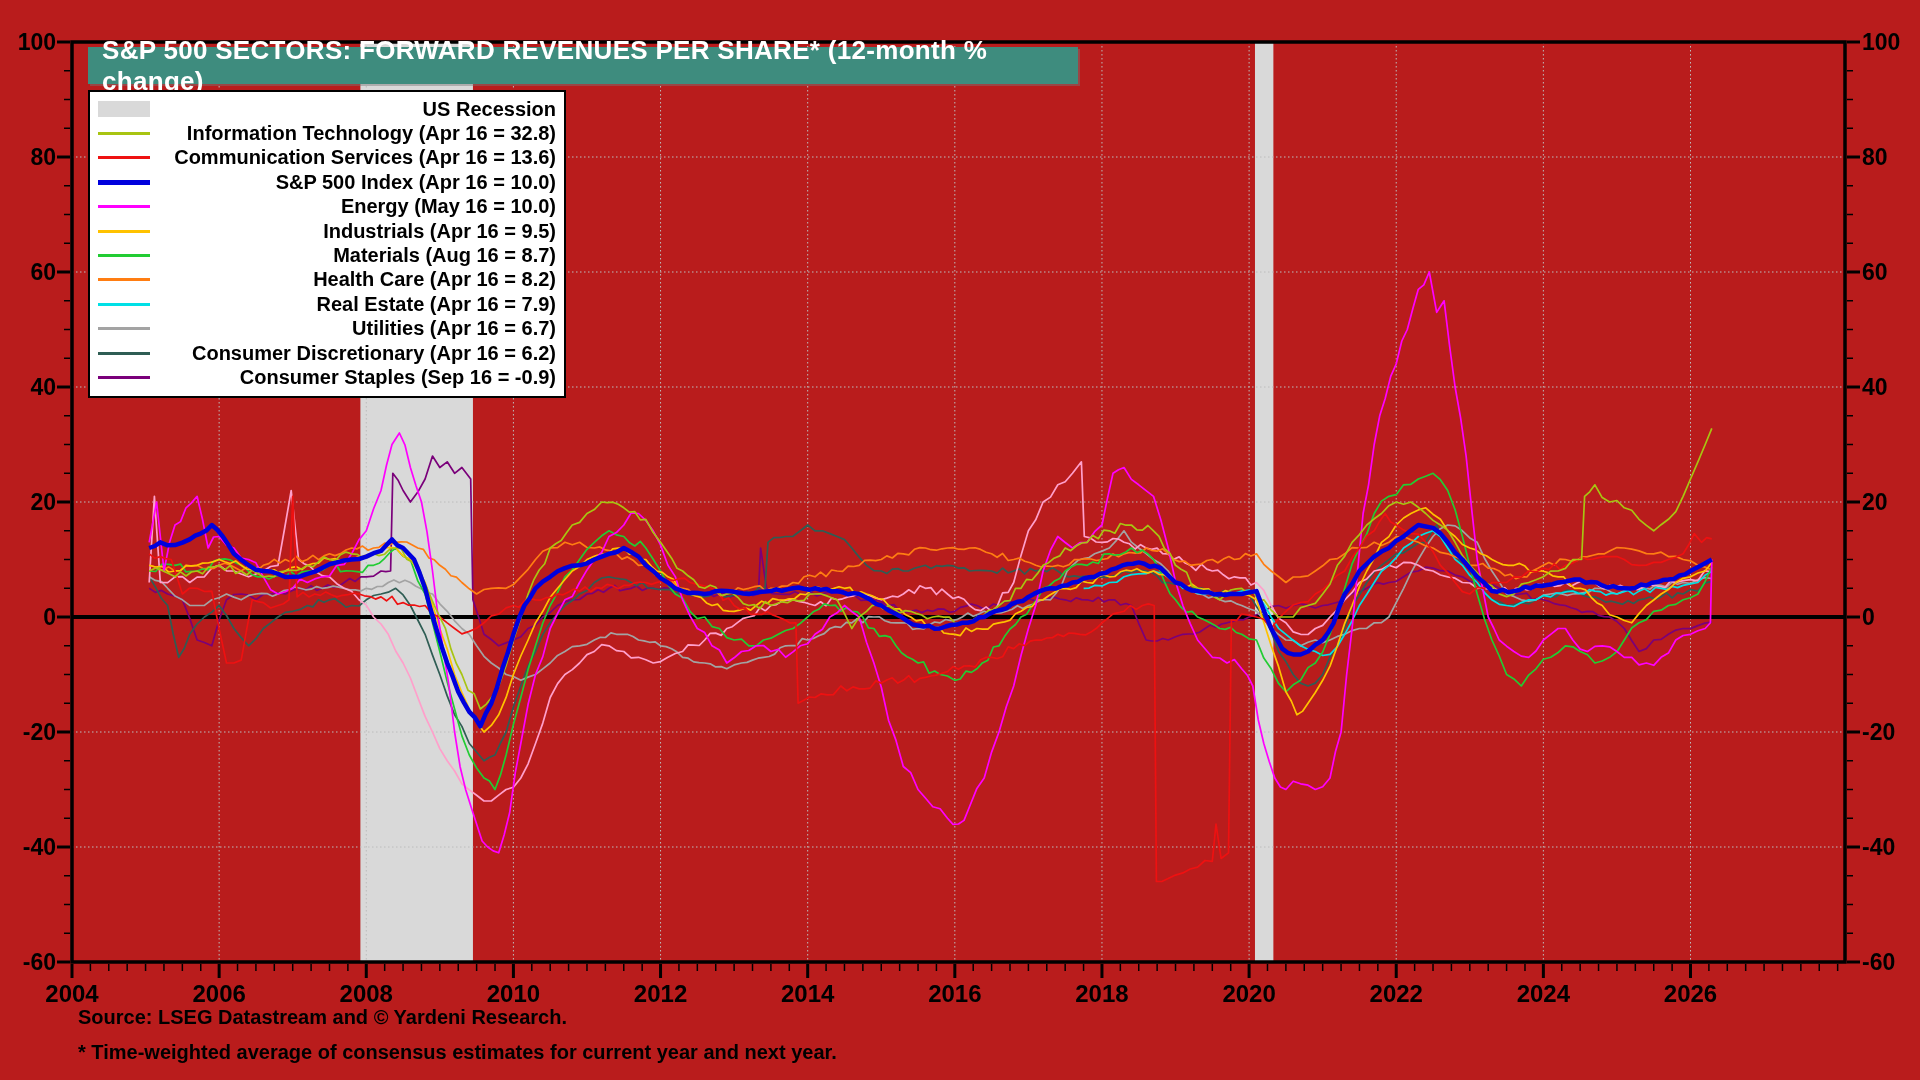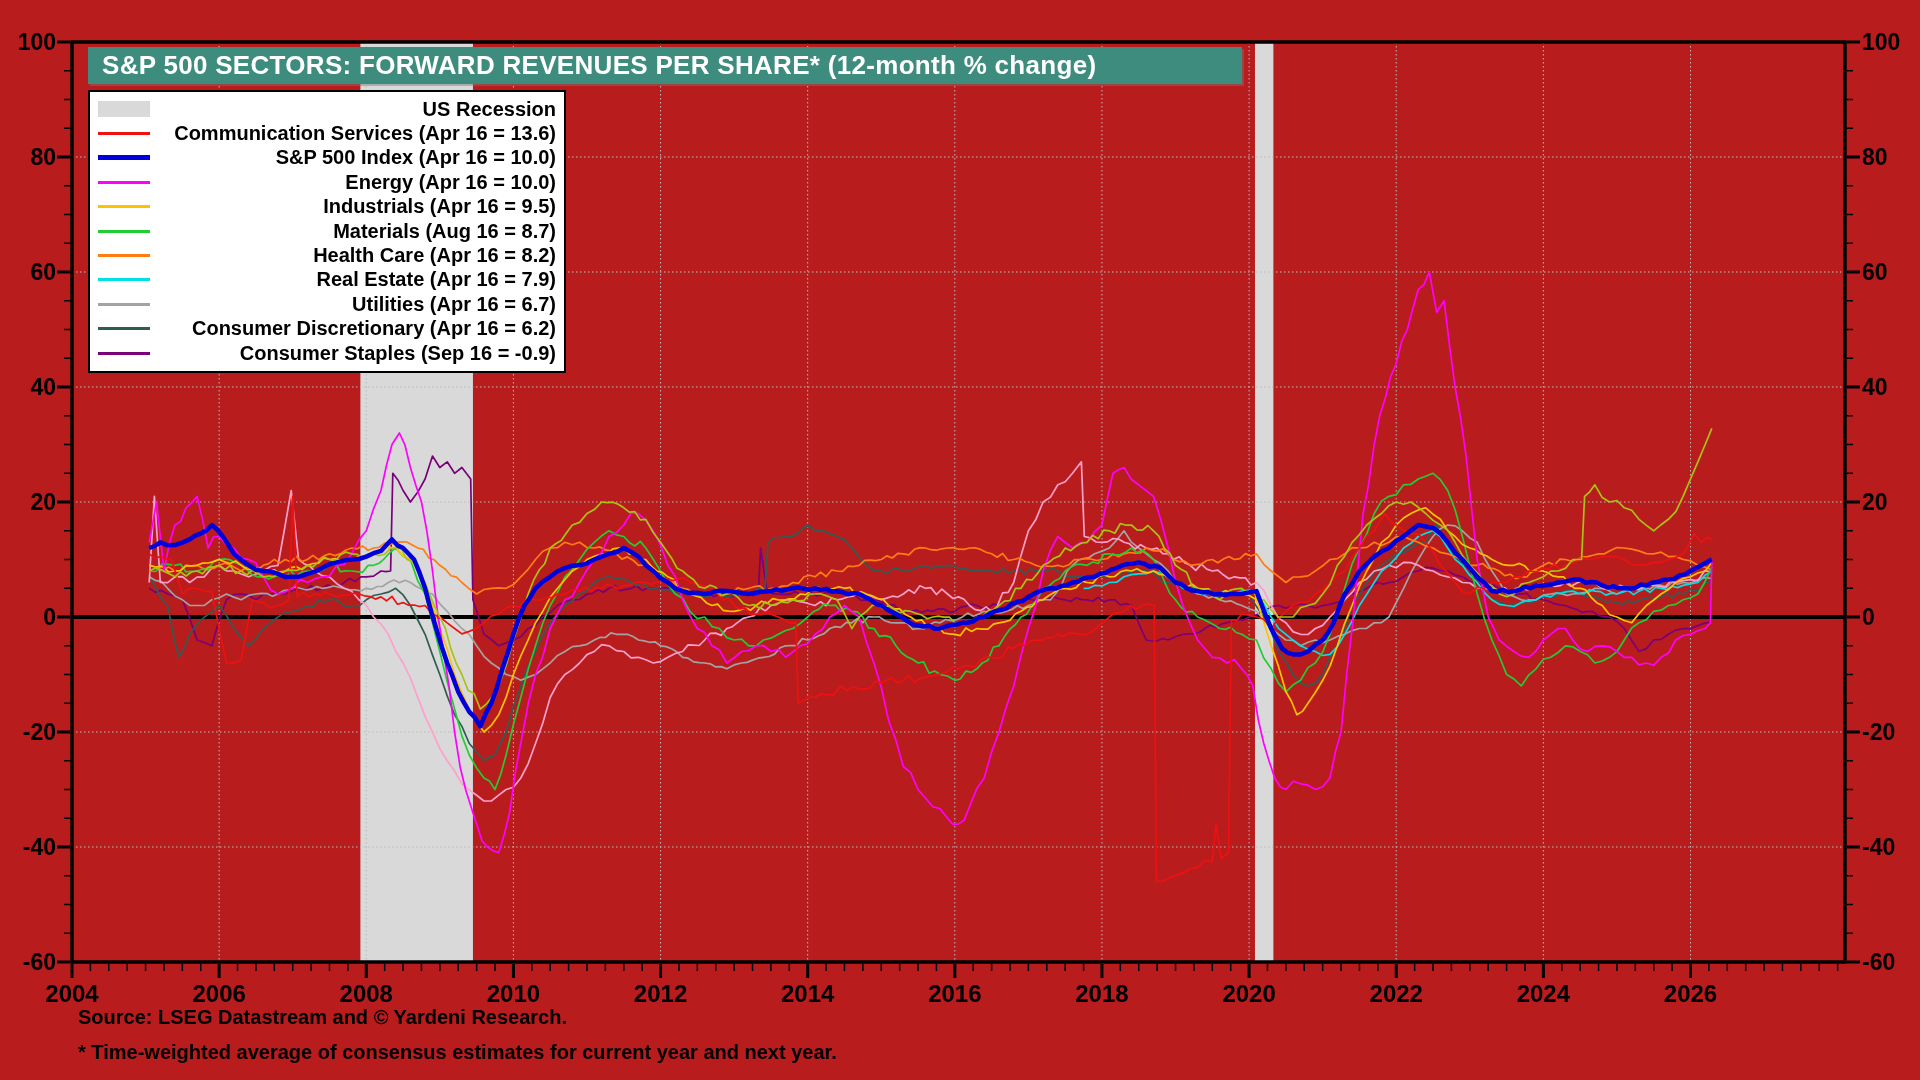"S&P 500 SECTORS: FORWARD REVENUES" .title-banner { width: 1154px -> 990px }
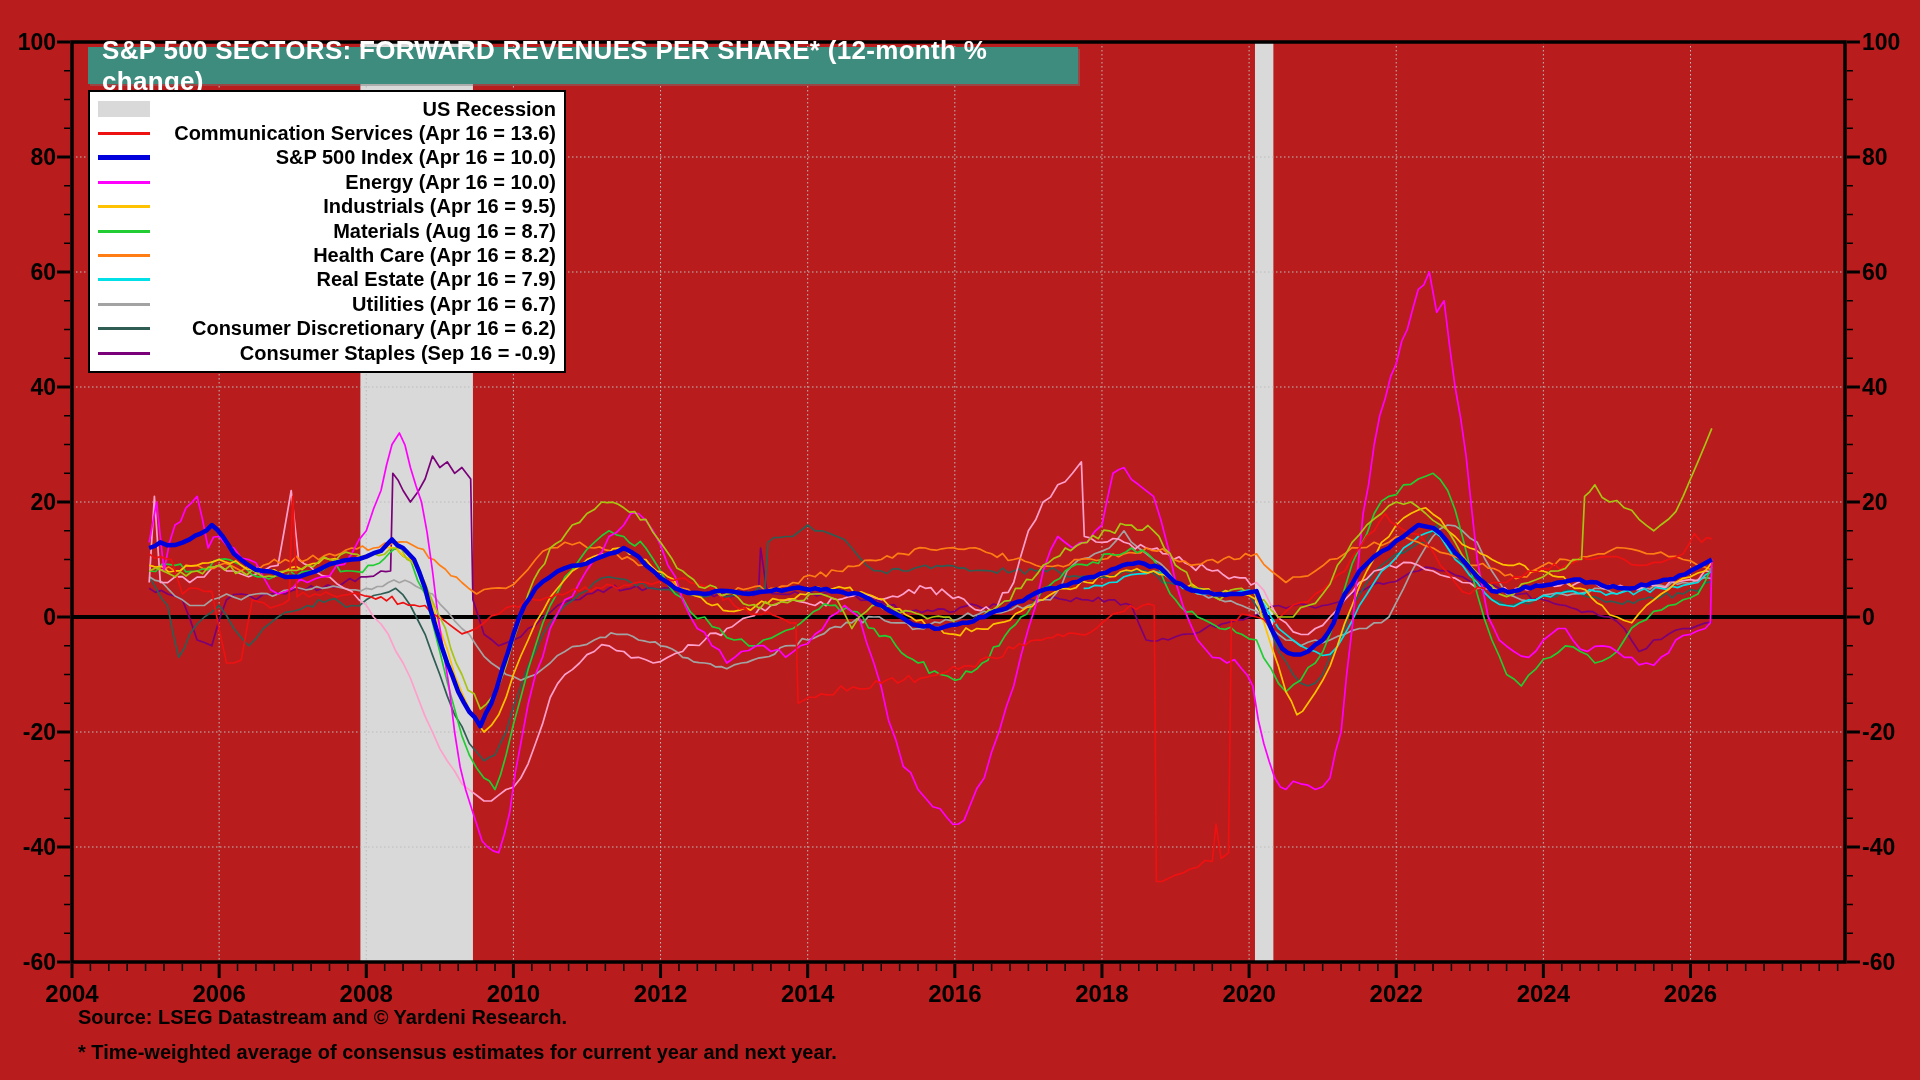"Information Technology (Apr 16 =" div.legend-row { html: none -> <div> <div></div> <span>Information Technology (Apr 16 = 32.8)</span> </div> }
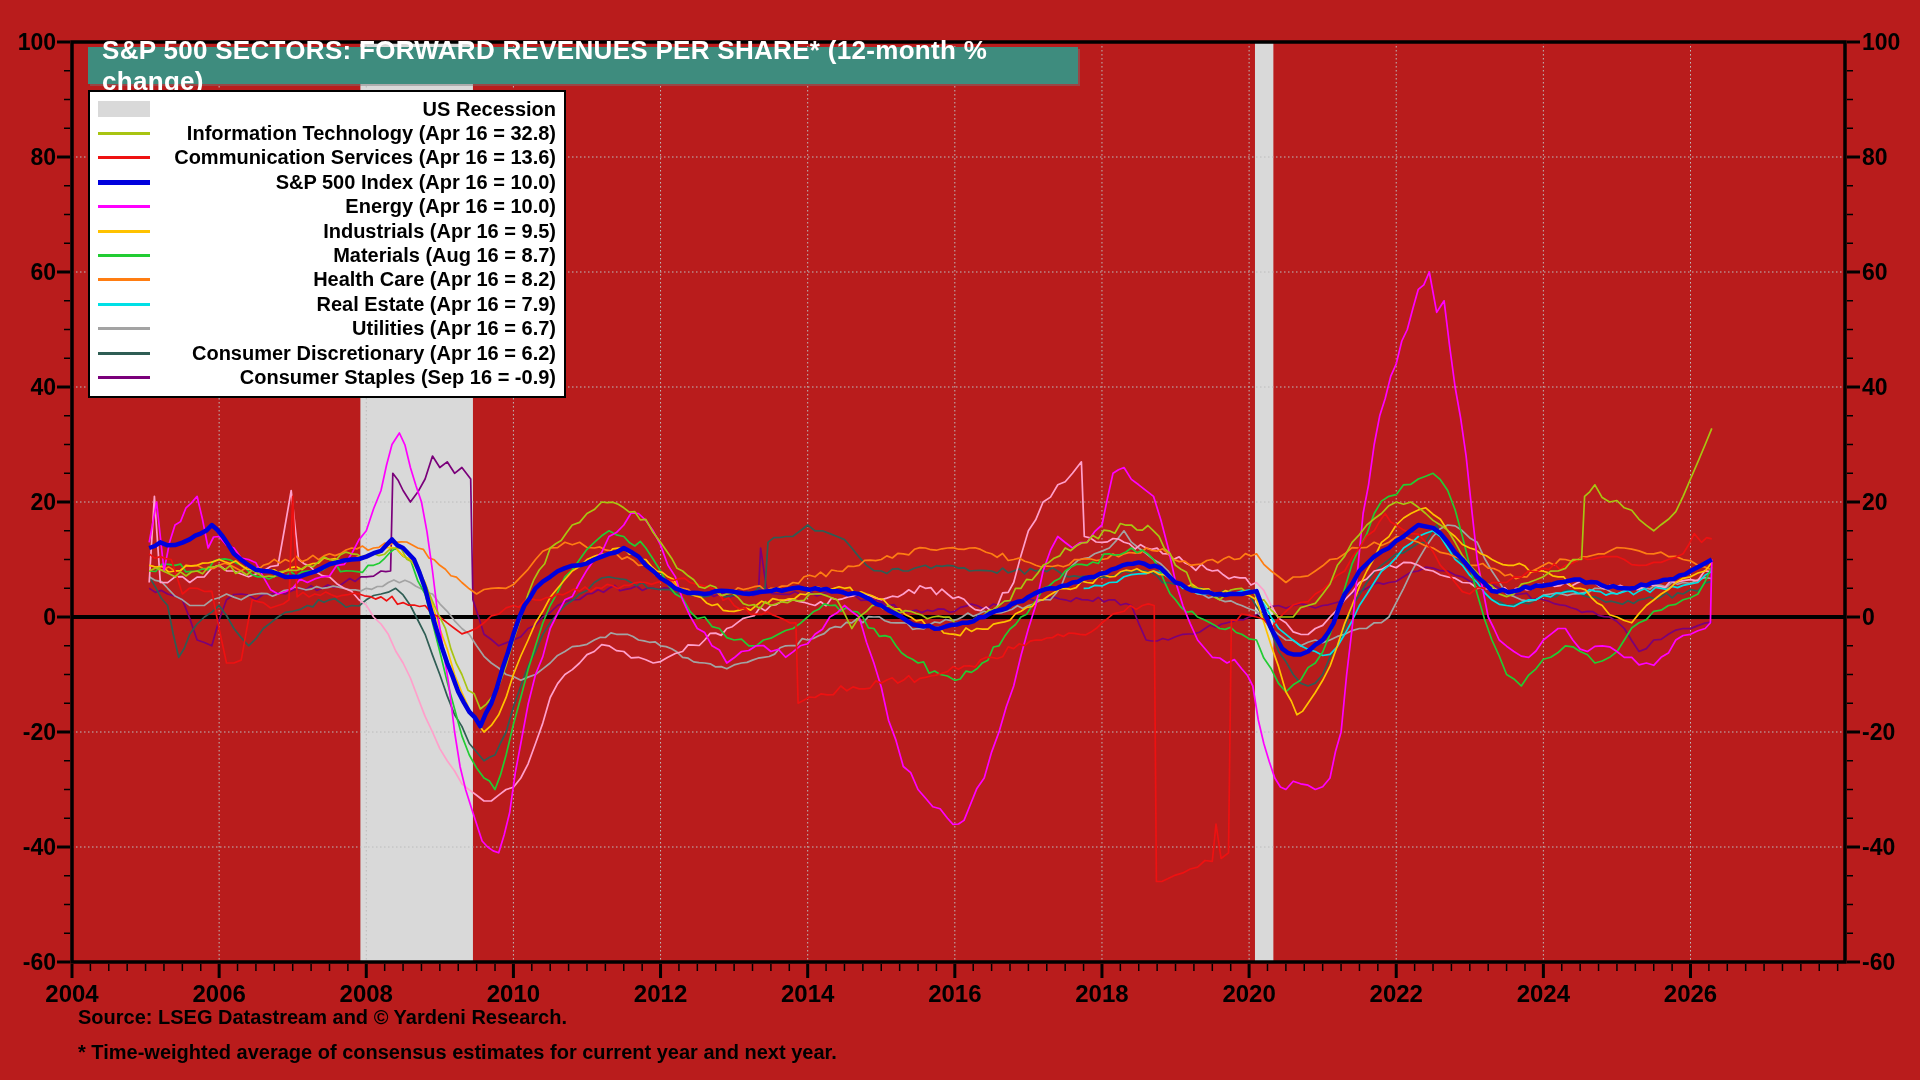"Energy (Apr 16 = 10.0)" span.legend-label { text: Apr -> May }
